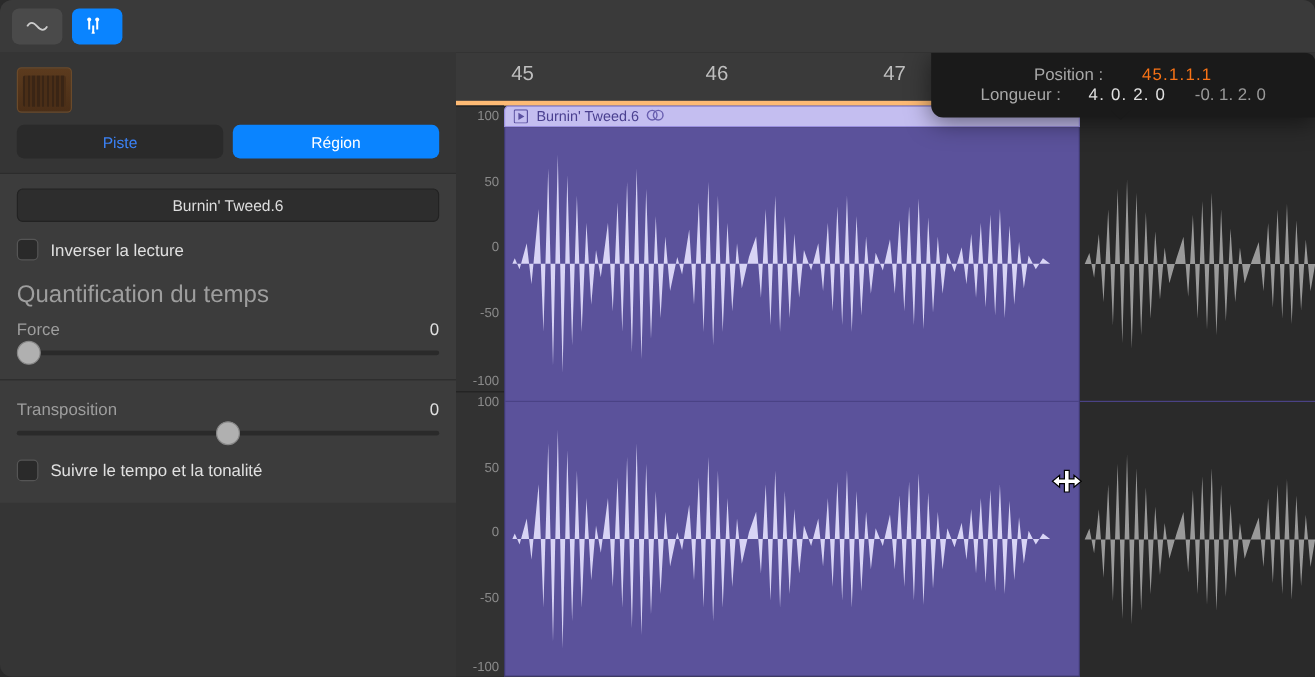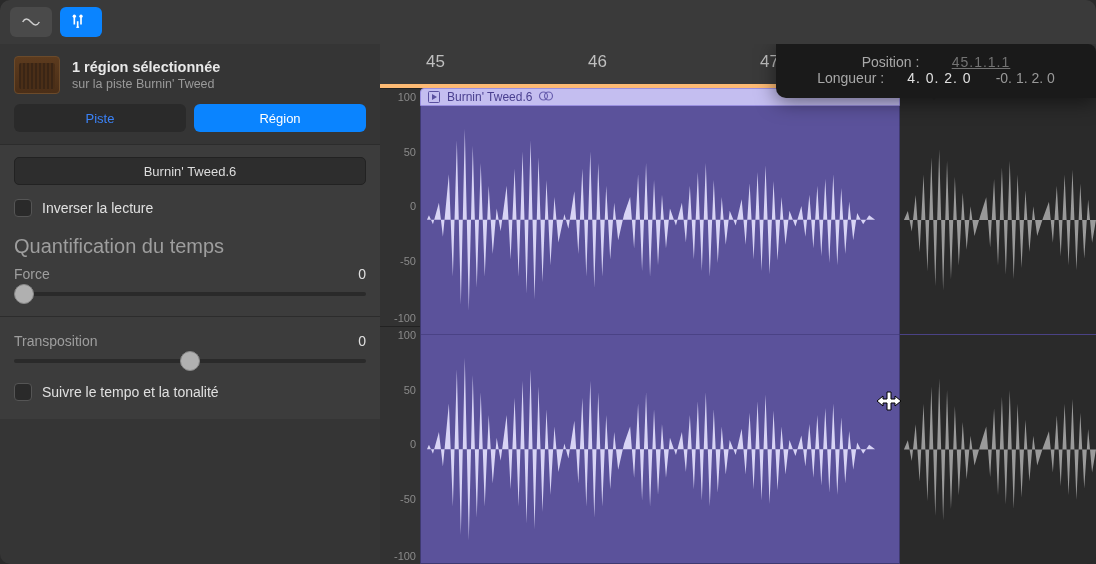"1 région sélectionnée" div.insp-titles { html: <div> <div>1 région sélectionnée</div> <div>sur la piste Burnin' Tweed</div> </div> -> none }
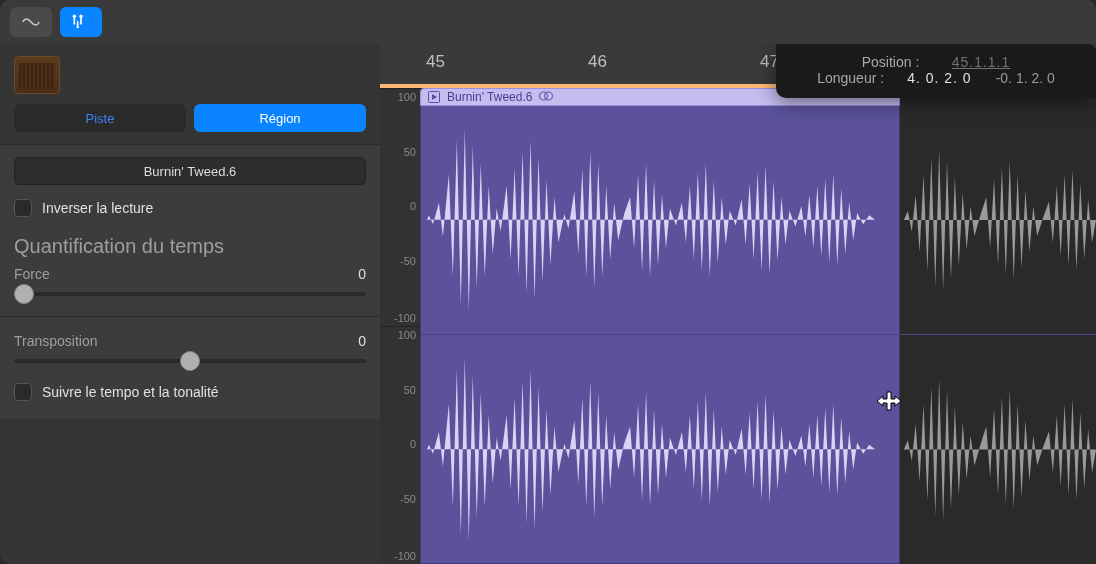"47" div.bar { left: 380px -> 356px }
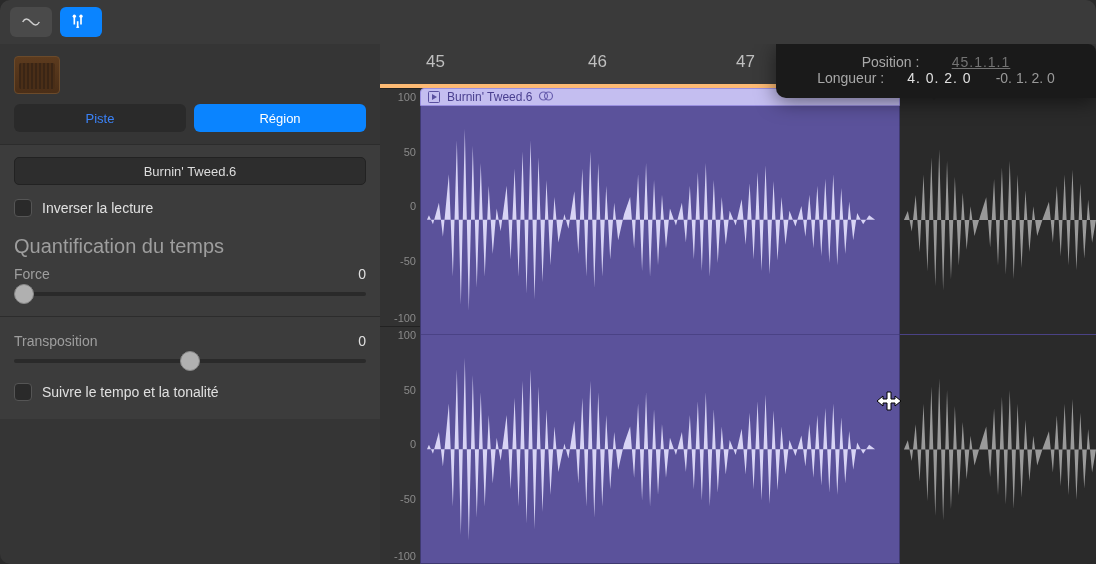"45.1.1.1" .tooltip .tt-val-pos { color: #737373 -> #f97316; text-decoration: underline -> none }
